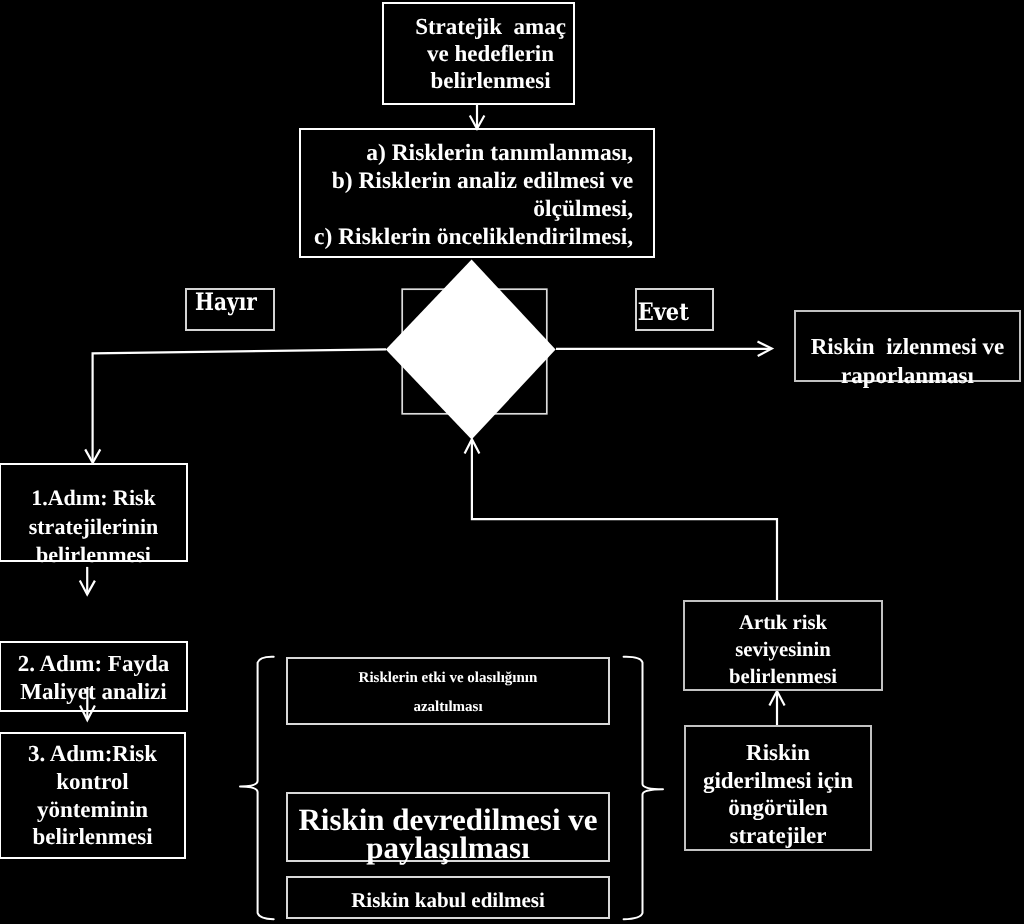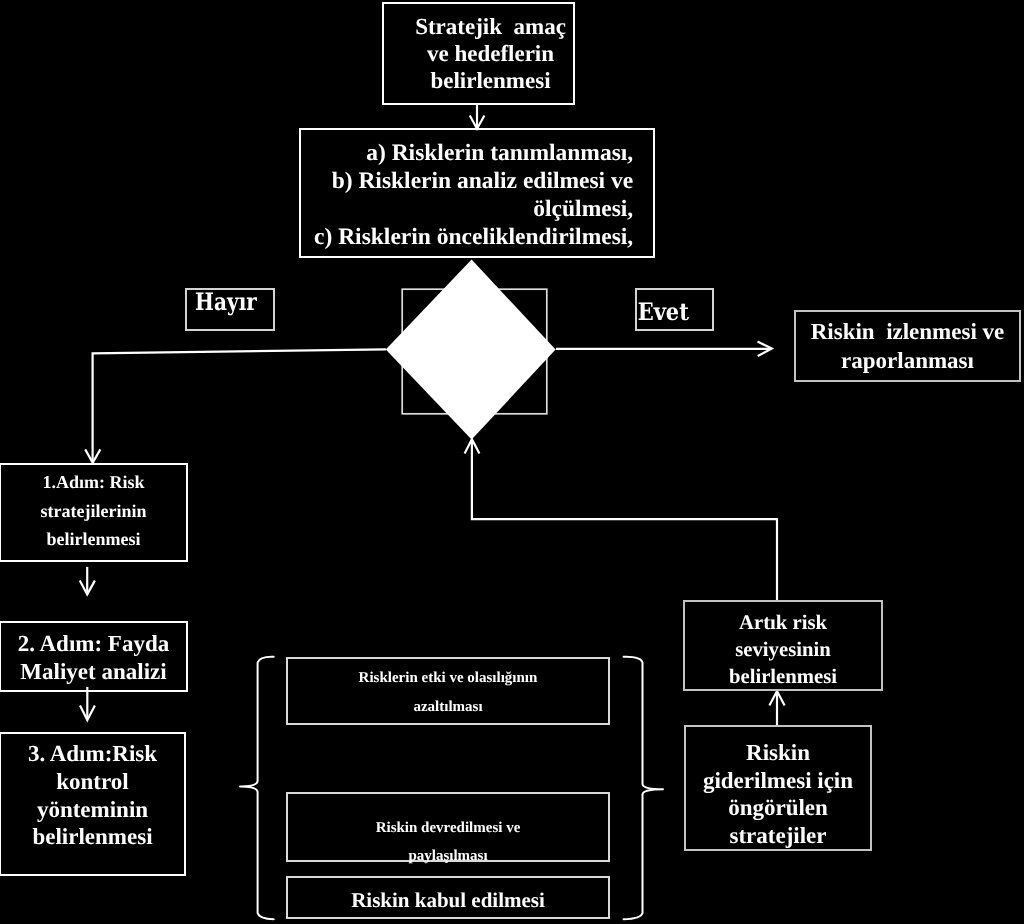"Riskin izlenmesi ve" div.box { padding-top: 5px -> 20px }
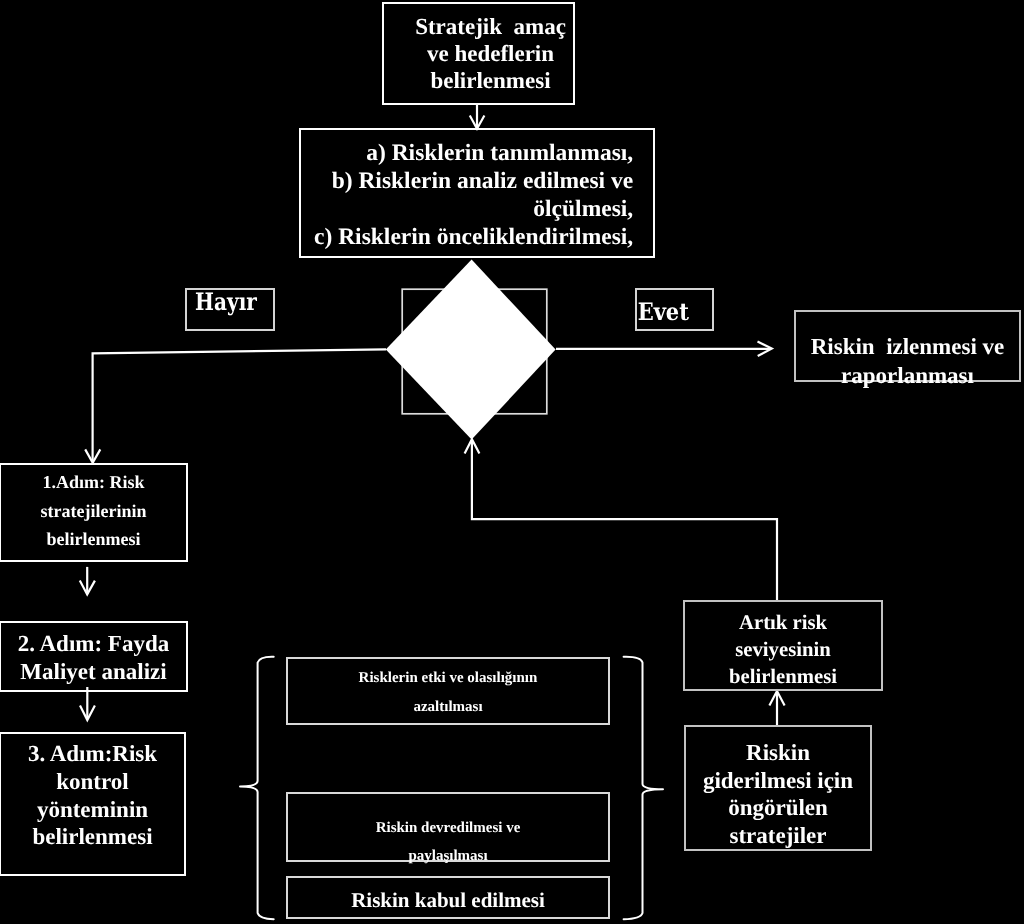"1.Adım: Risk" div.box { font-size: 18px -> 22px; padding-top: 3px -> 19px }
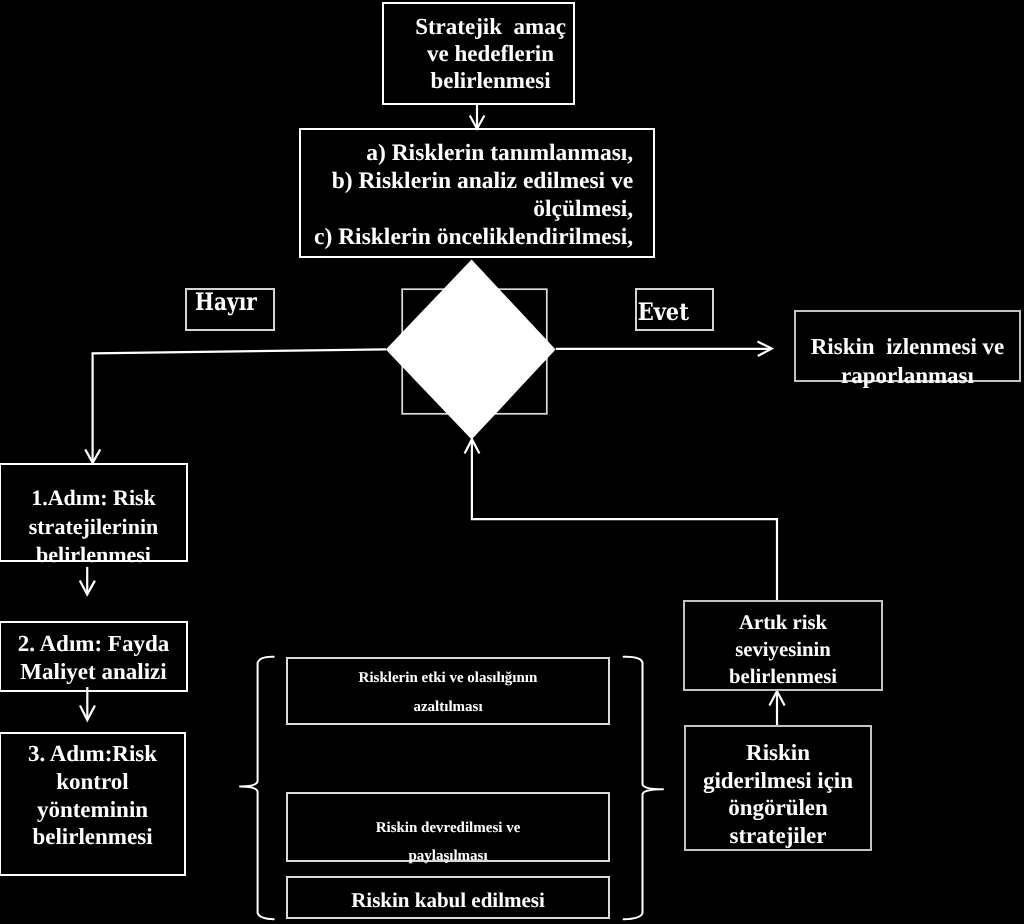"2. Adım: Fayda" div.box { top: 621px -> 641px }
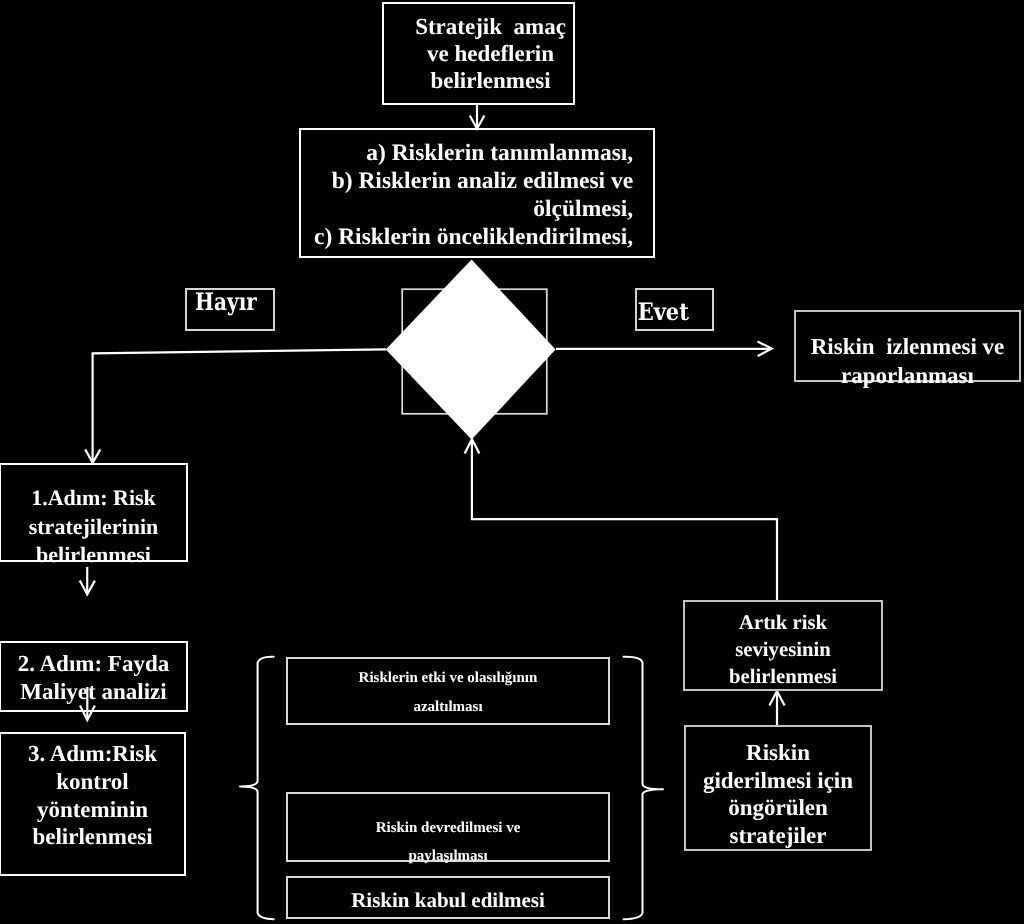"3. Adım:Risk" div.box { height: 144px -> 127px }
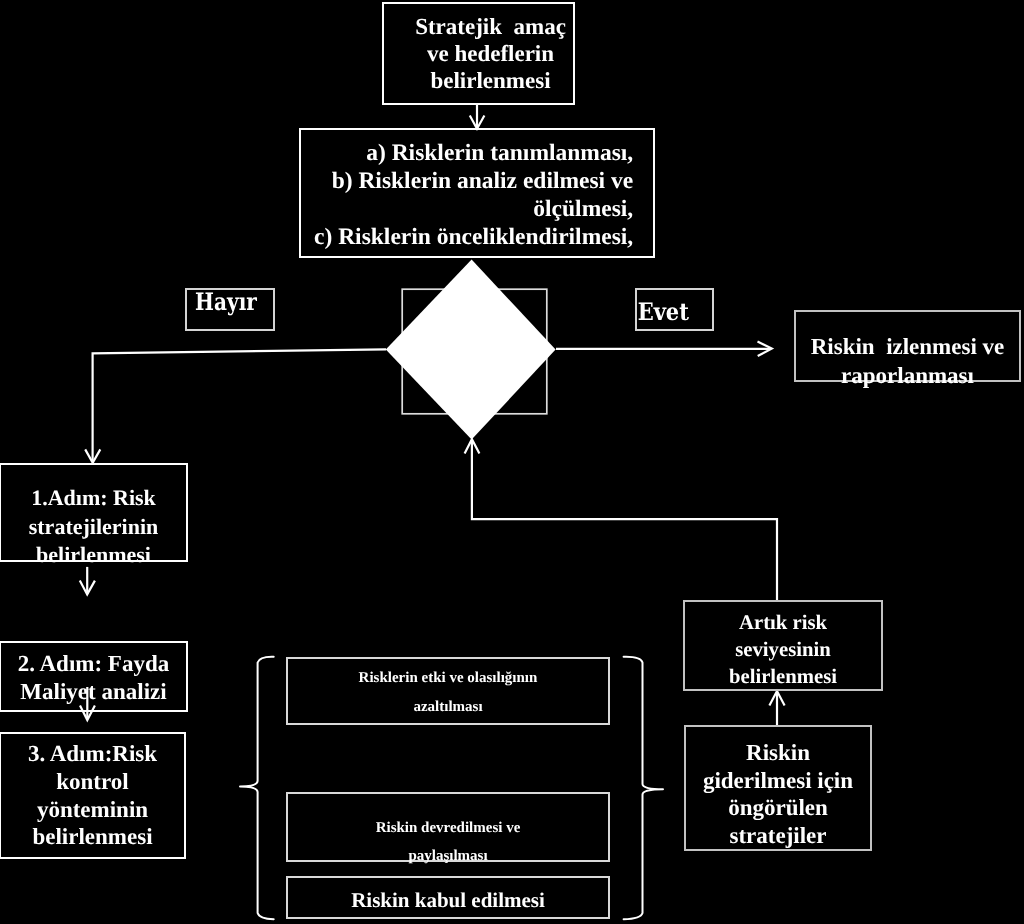"Riskin devredilmesi ve" div.box { font-size: 15px -> 31px; padding-top: 20px -> 12px }
